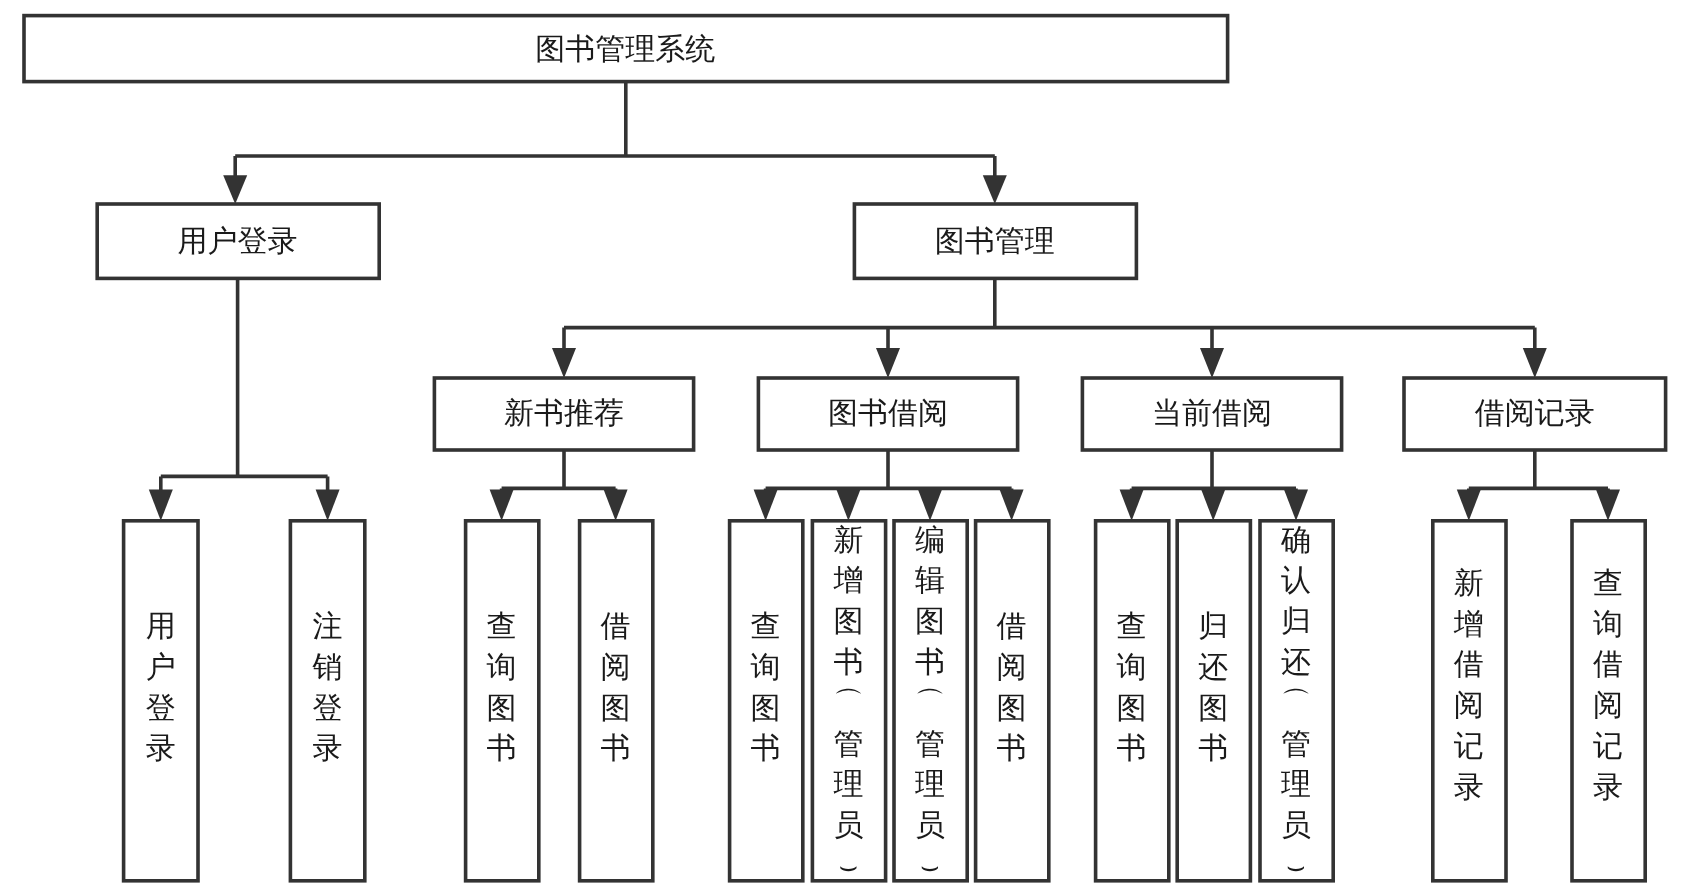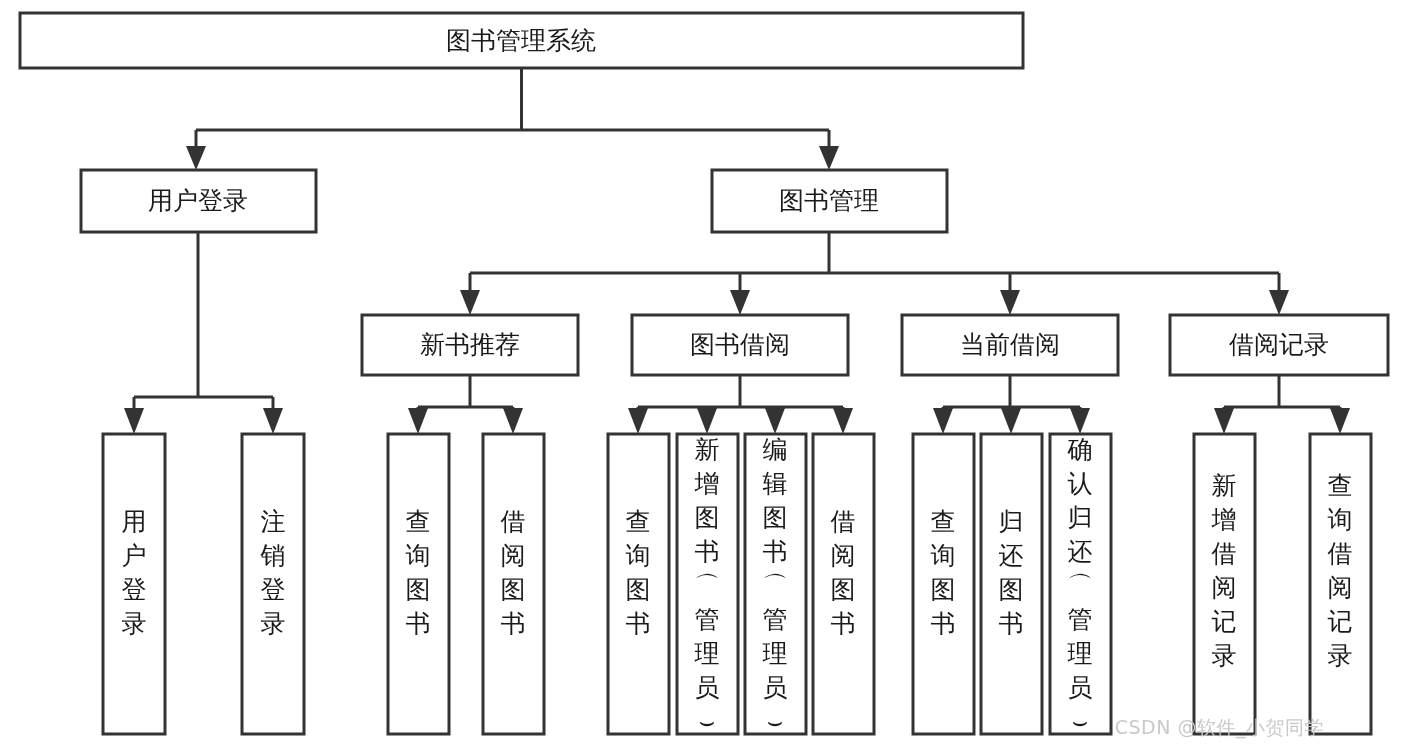"CSDN @软件_小贺同学" div.watermark { html: <div>CSDN @软件_小贺同学</div> -> none }
